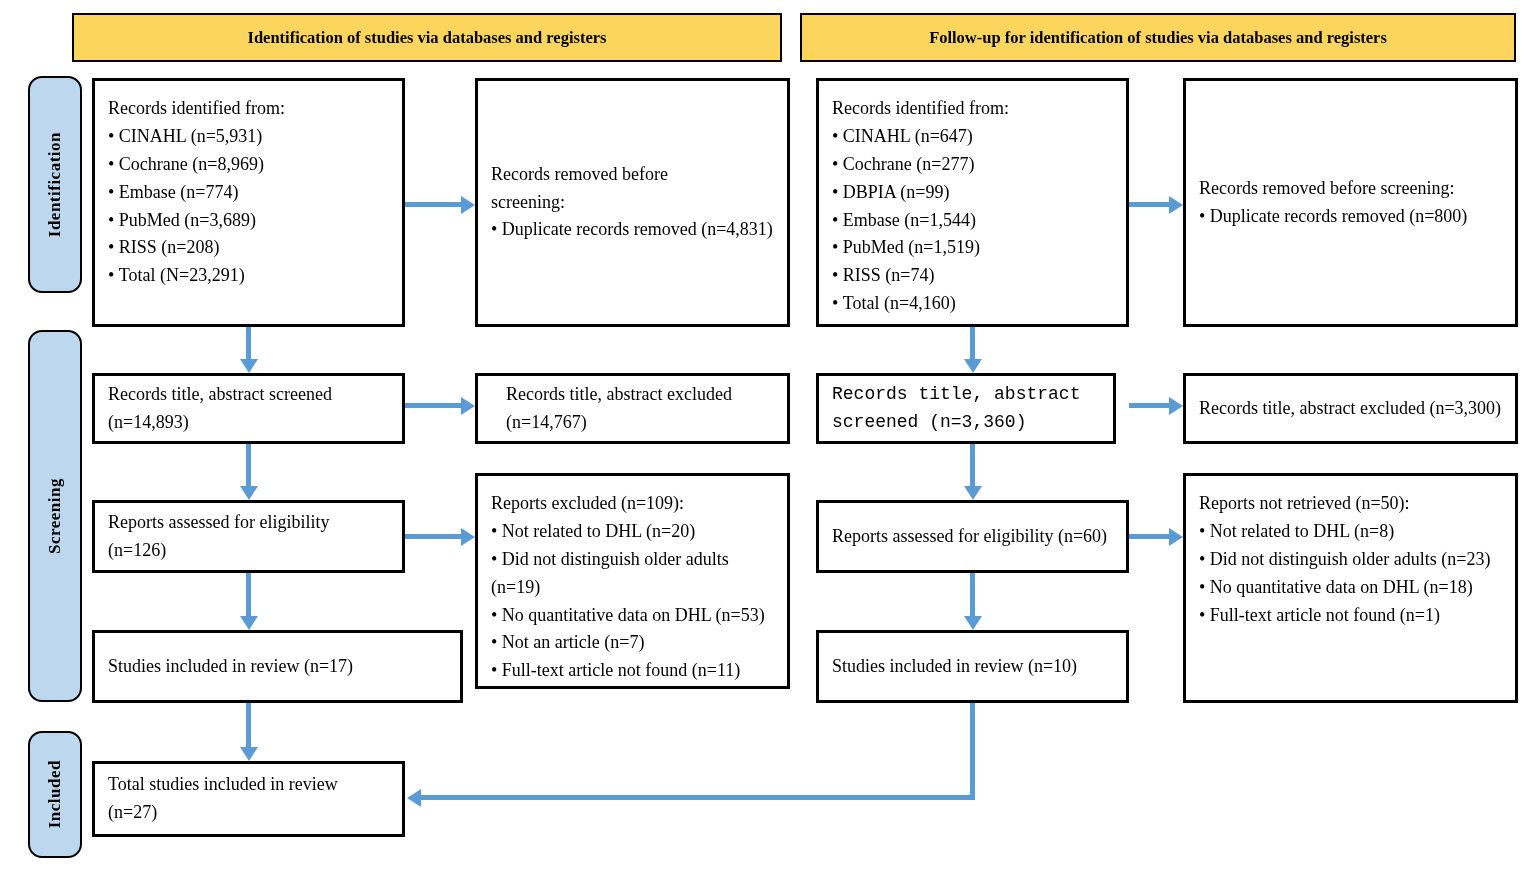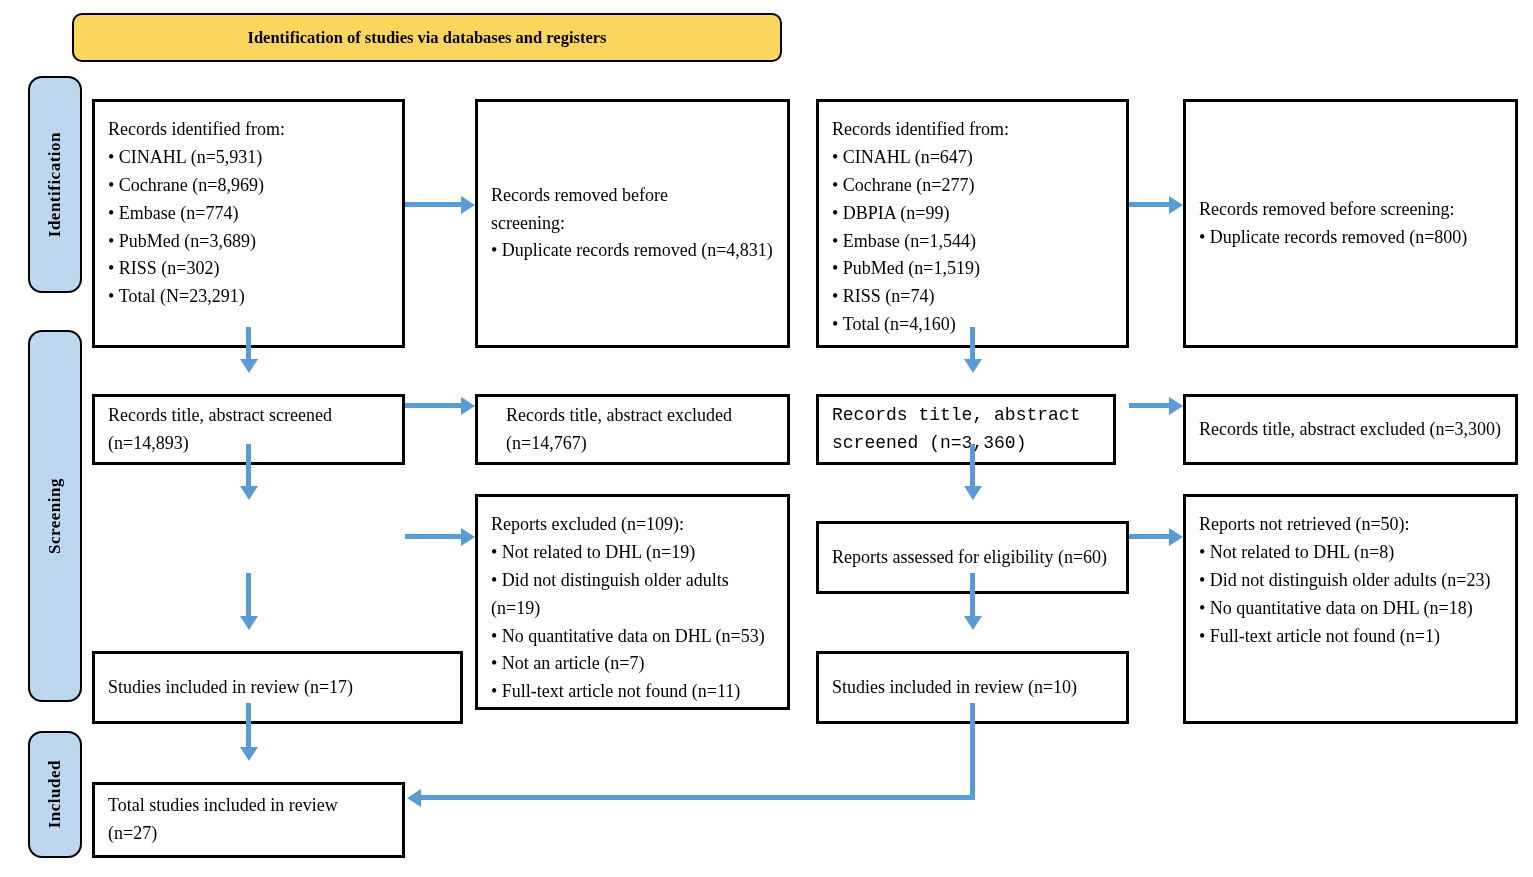"Identification of studies via databases" .hdr { border-radius: 10px -> 0 }
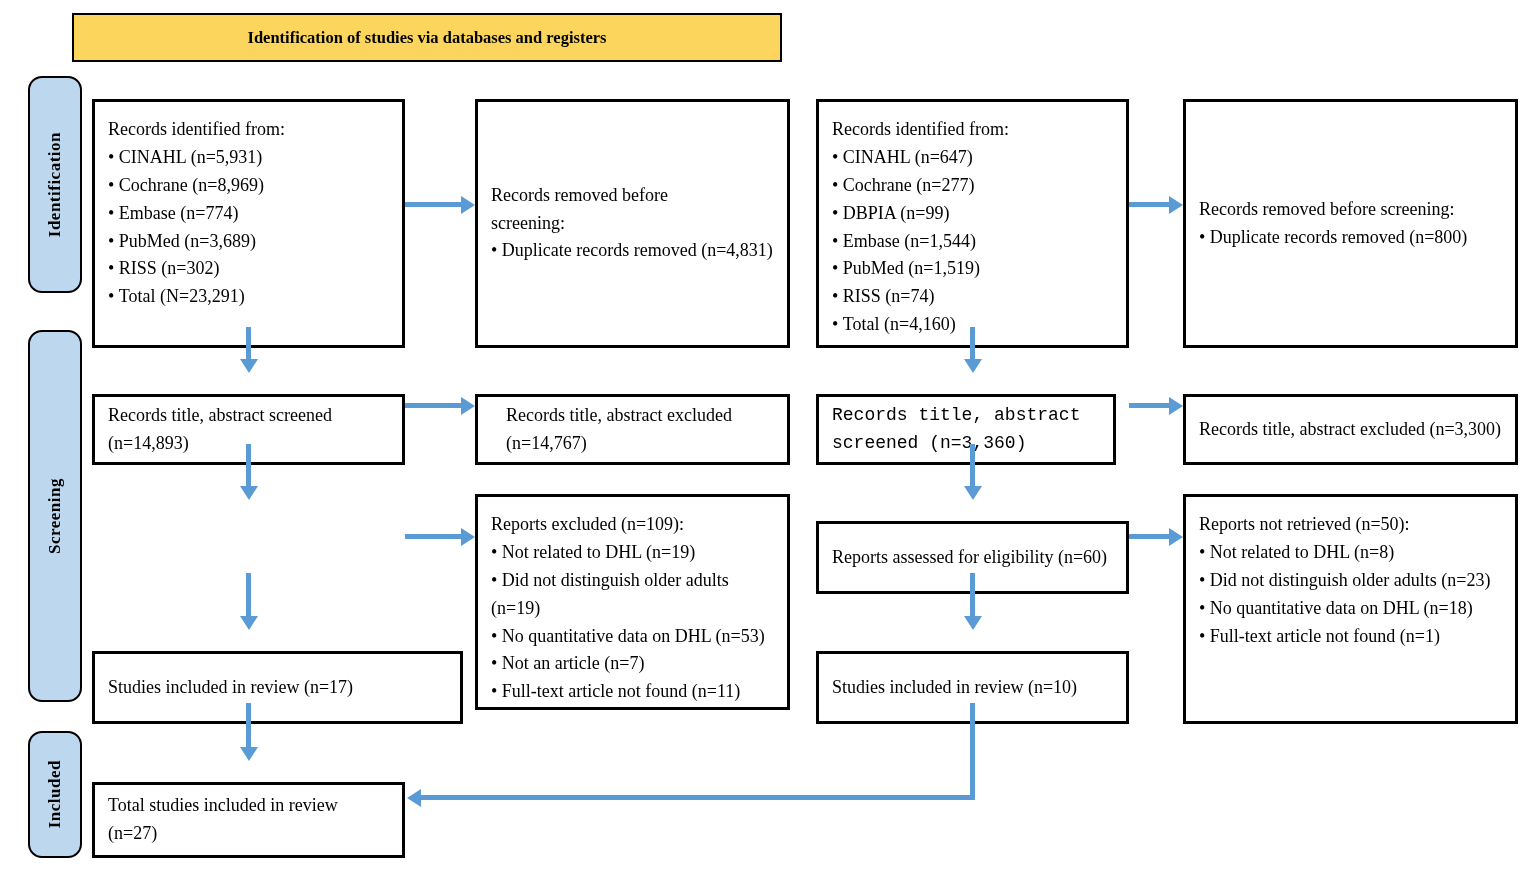"Follow-up for identification of studies" div.hdr { html: none -> <div>Follow-up for identification of studies via databases and registers</div> }
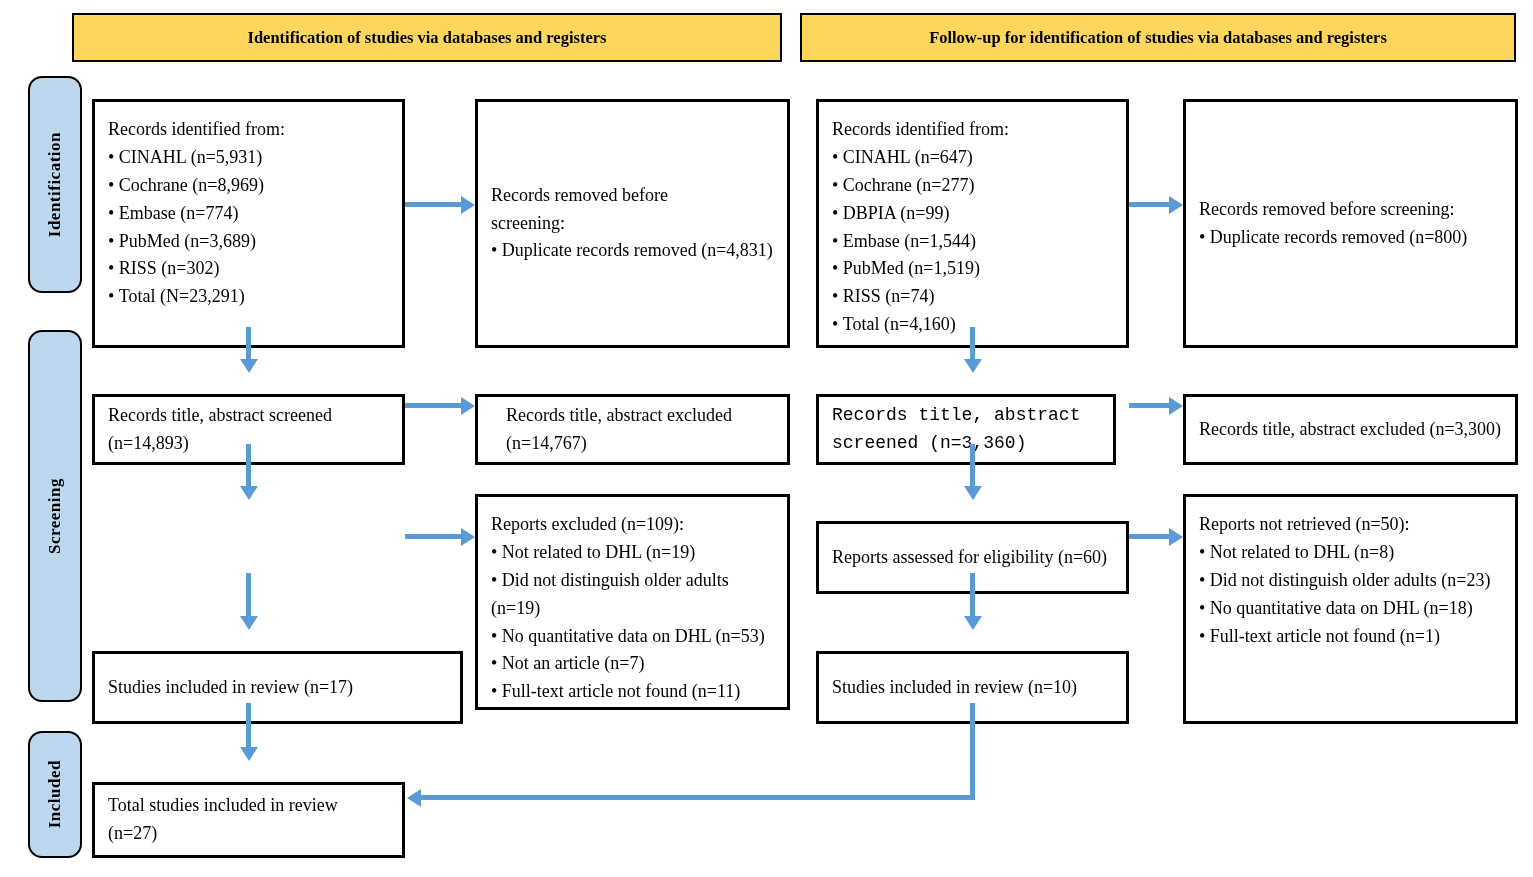"Records identified from:" .box { margin-top: 21px -> none }
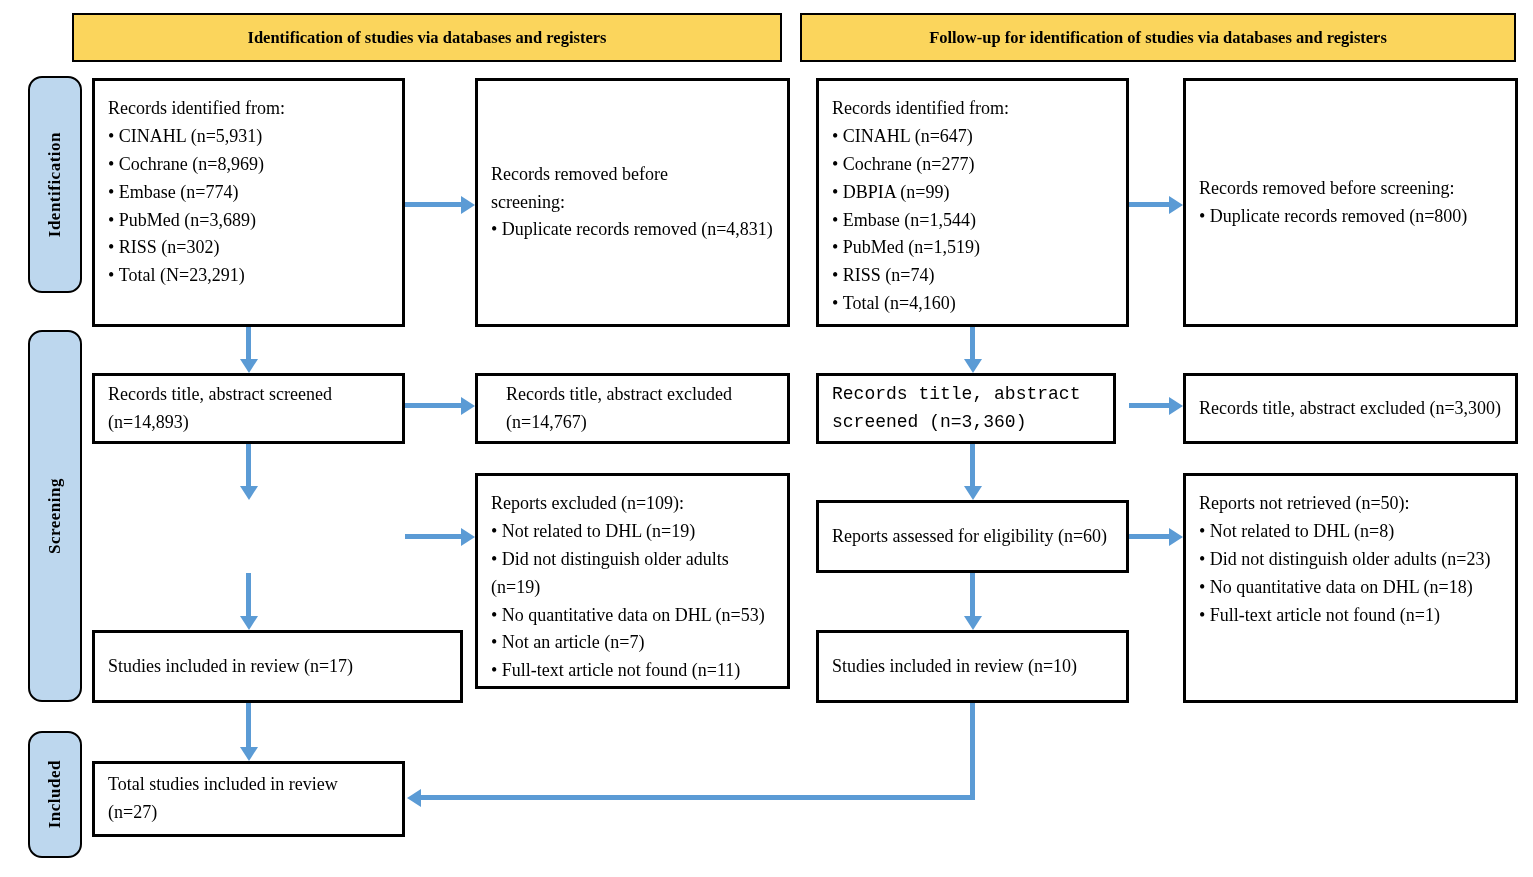"RISS (n=302)" div.bullet { text: 302 -> 208 }
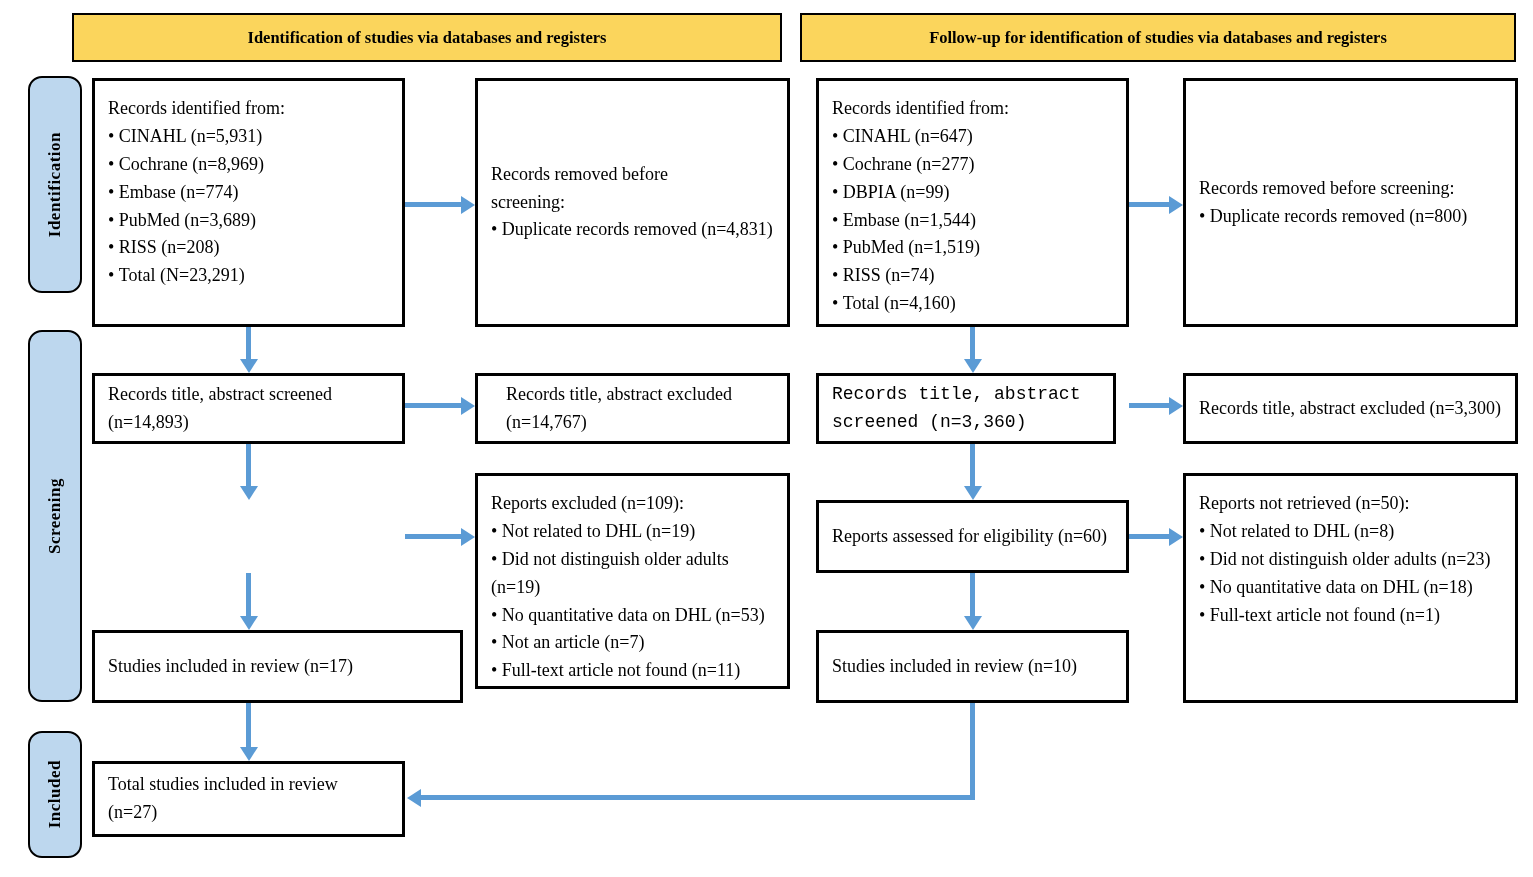"Reports assessed for eligibility (n=126)" div.box { html: none -> <div> <div>Reports assessed for eligibility (n=126)</div> </div> }
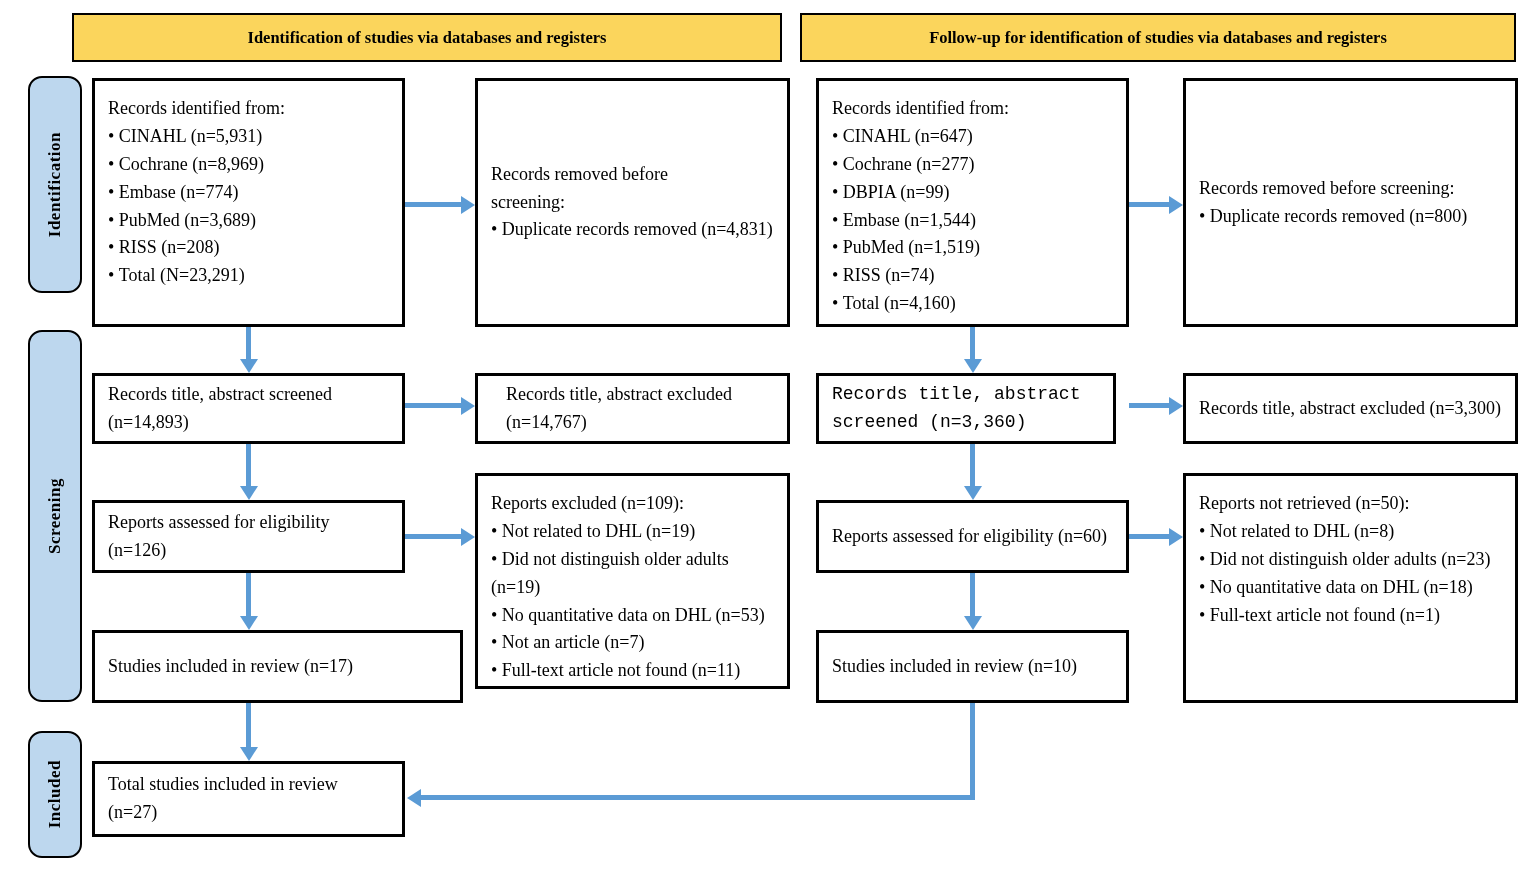"Not related to DHL (n=19)" div.bullet { text: 19 -> 20 }
